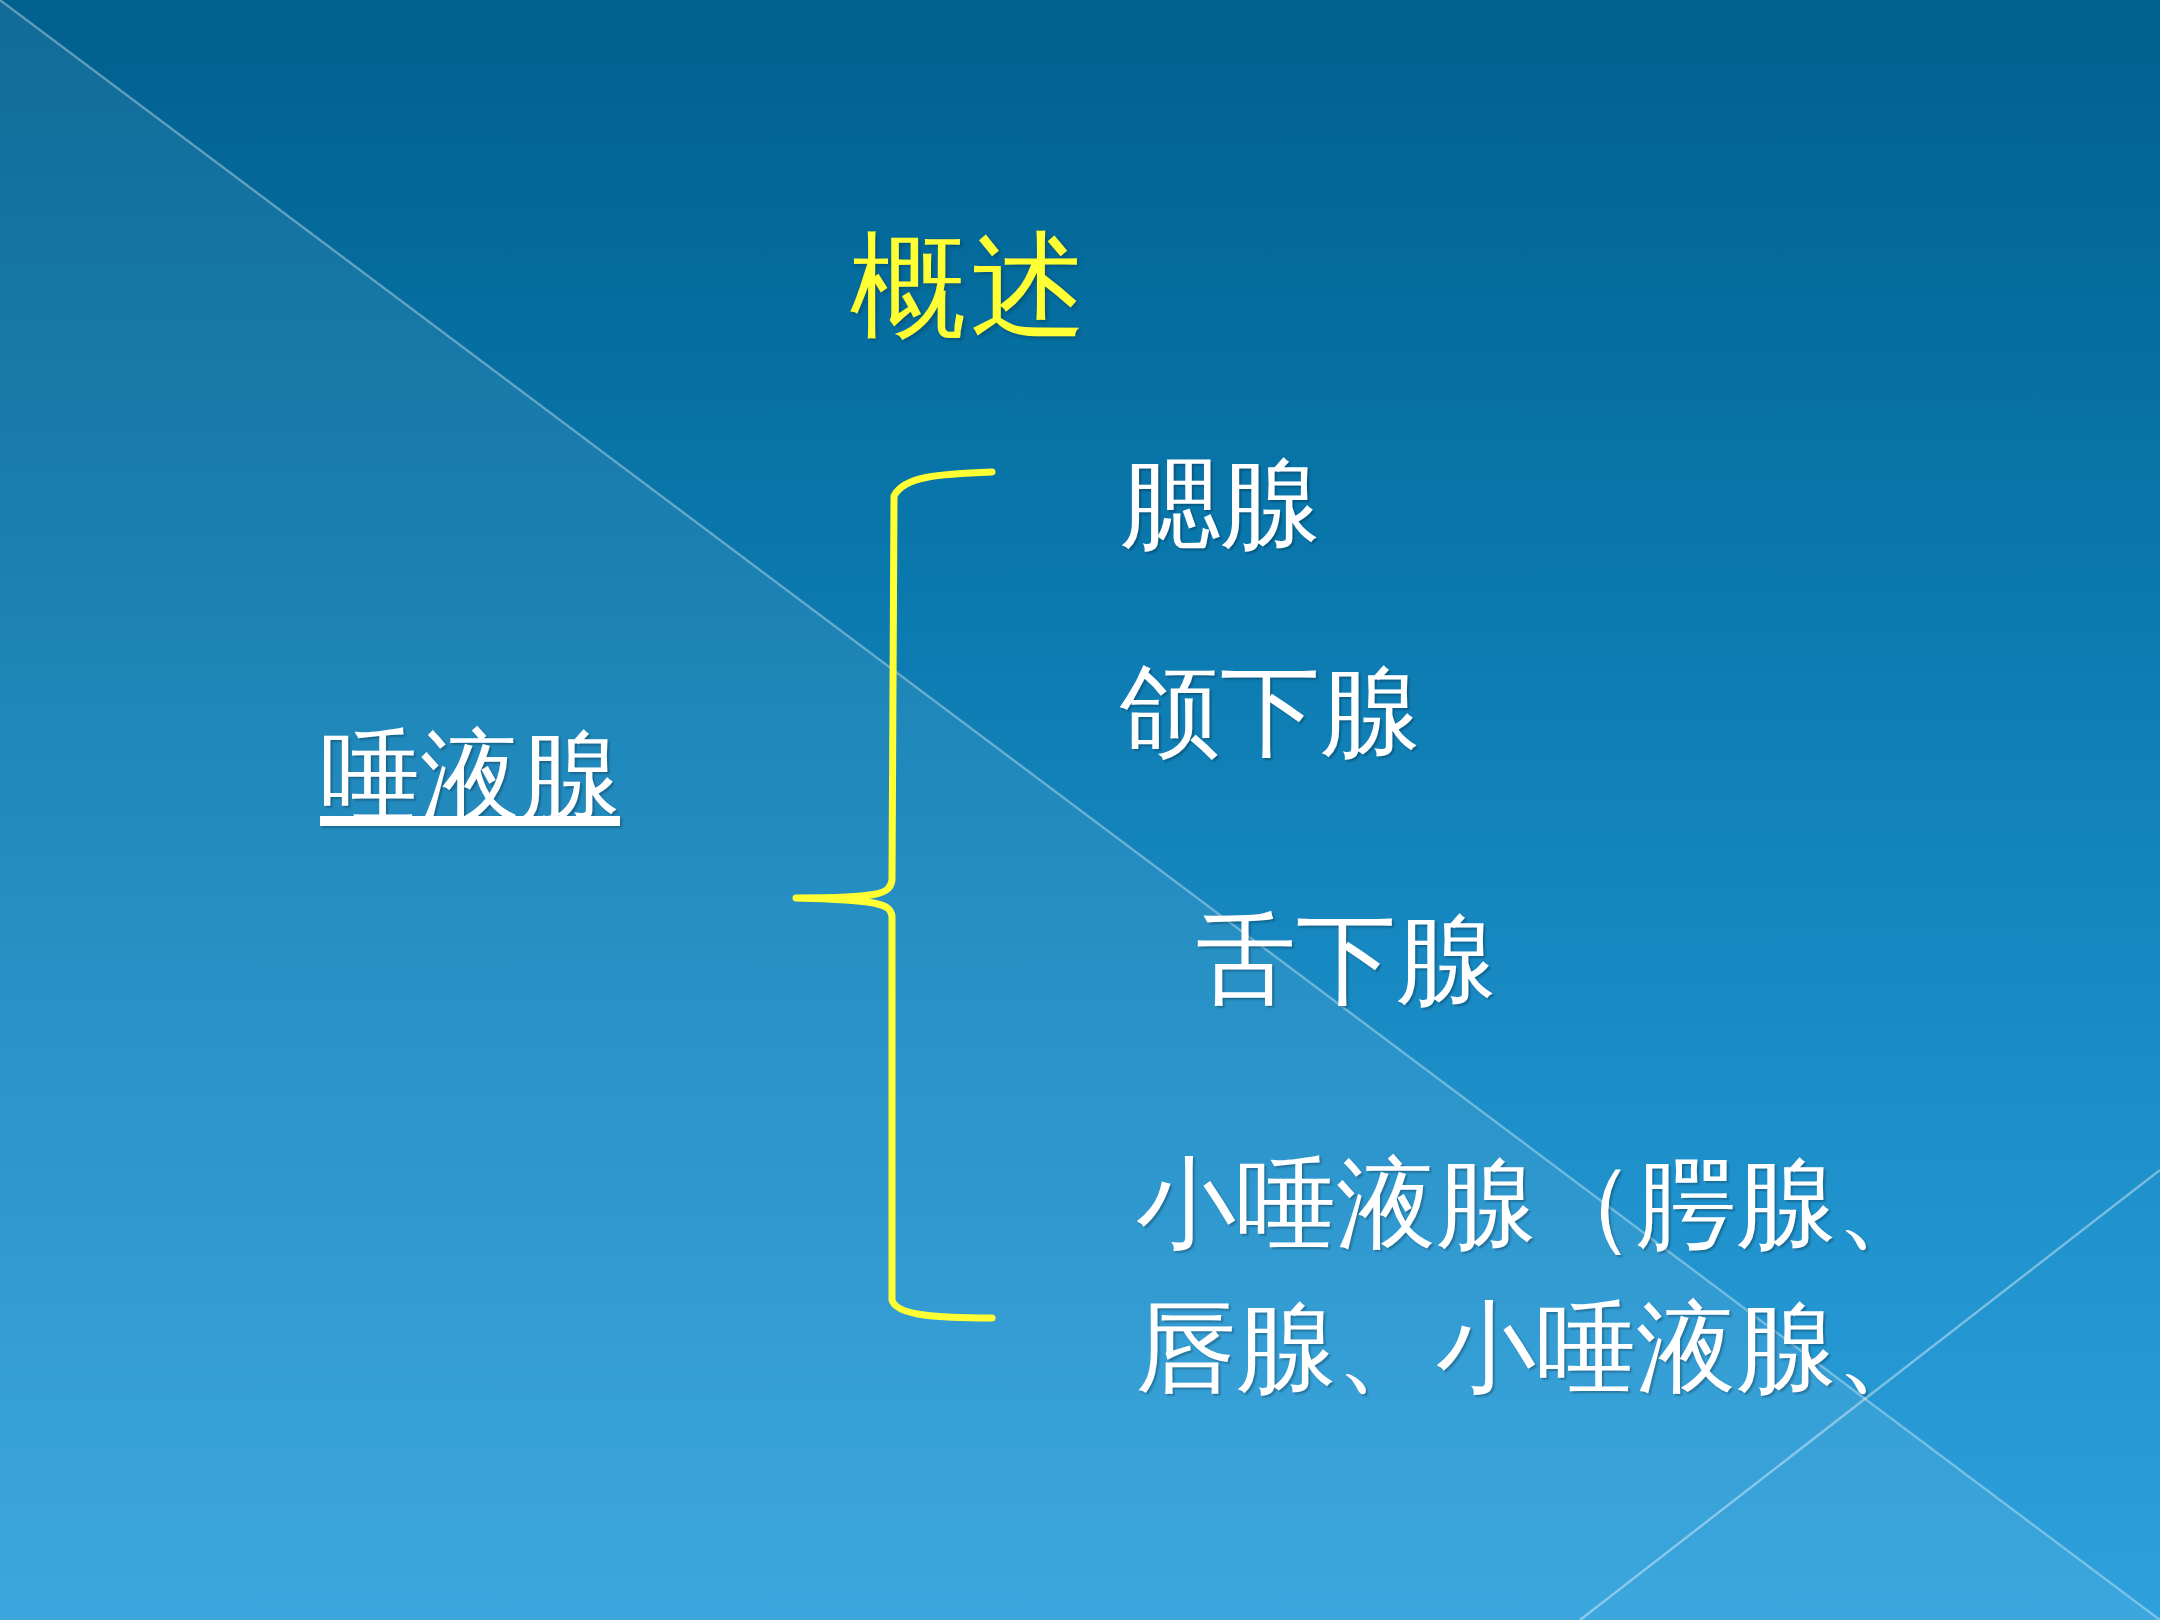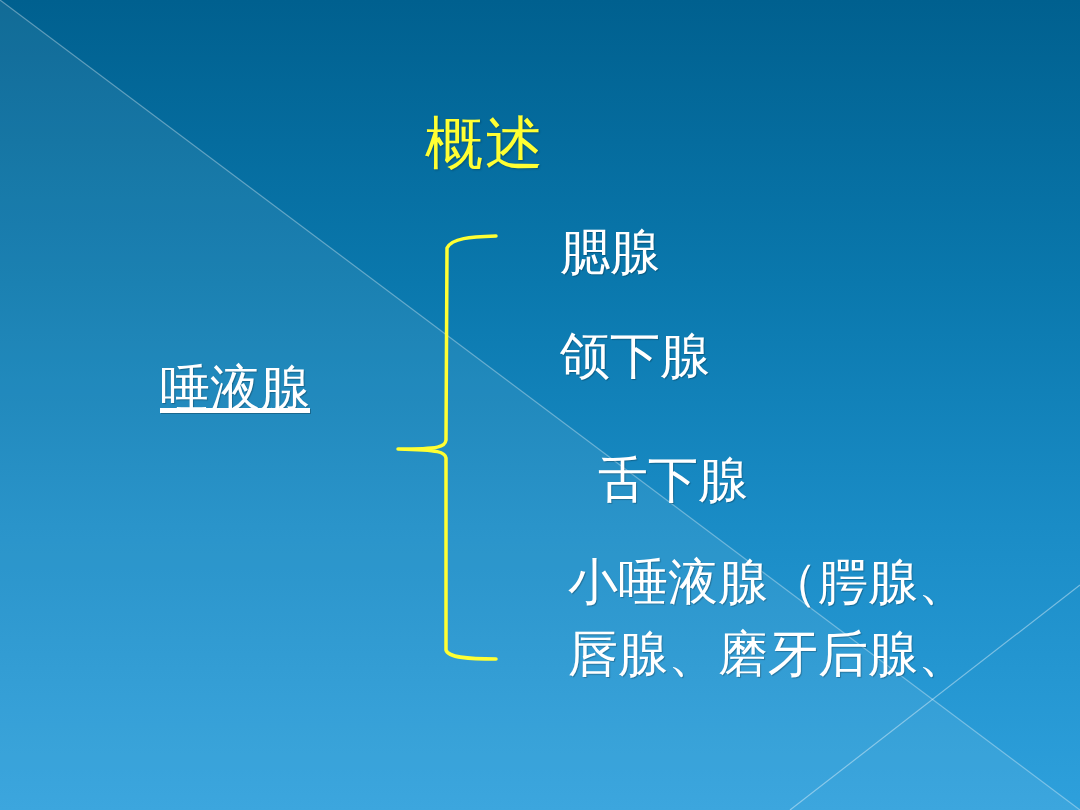"小唾液腺（腭腺、" .item-4 { top: 546px -> 566px }
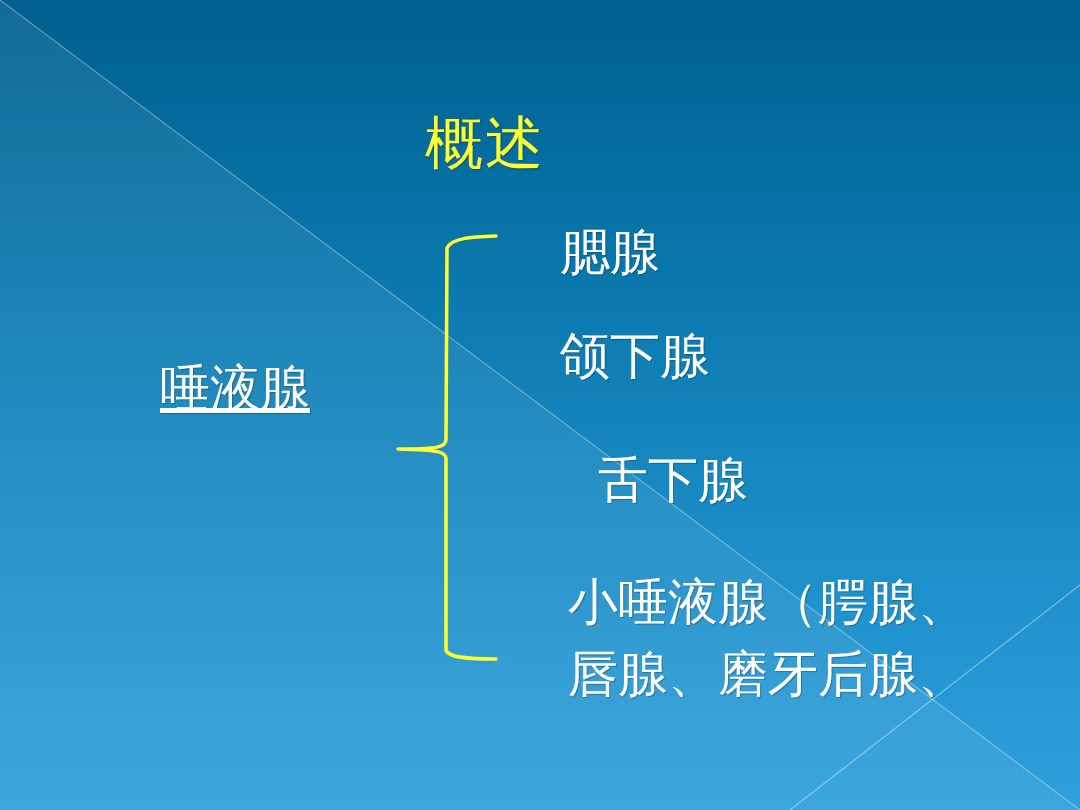"唇腺、磨牙后腺、" div { text: 磨牙后 -> 小唾液 }
